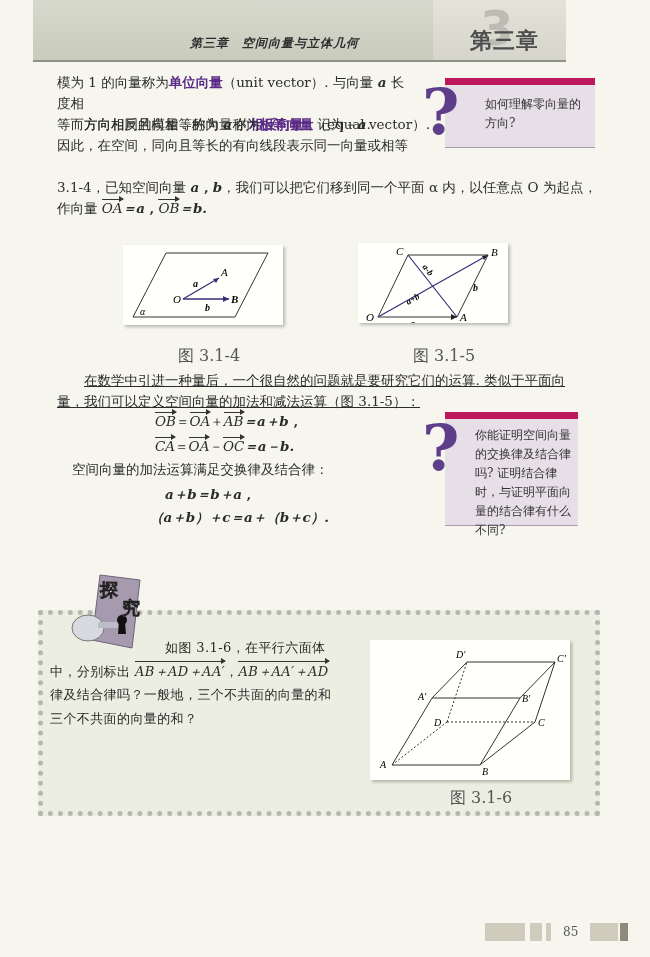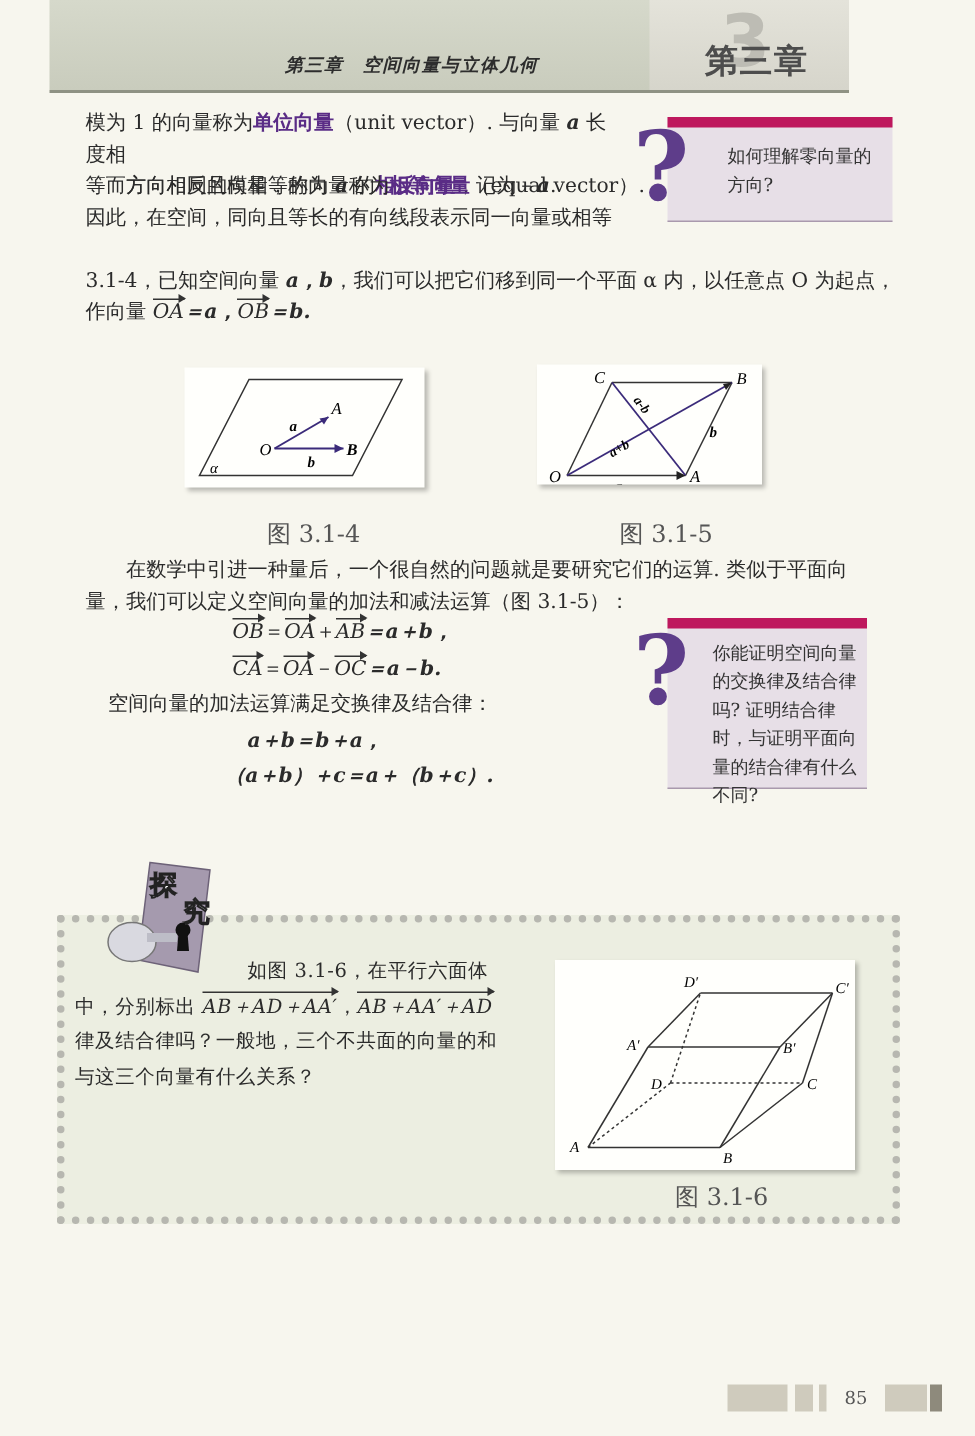"在数学中引进一种量后，一个很自然的问题就是要研究它们的运算. 类似于平面向" div.para { text-decoration: none -> underline }
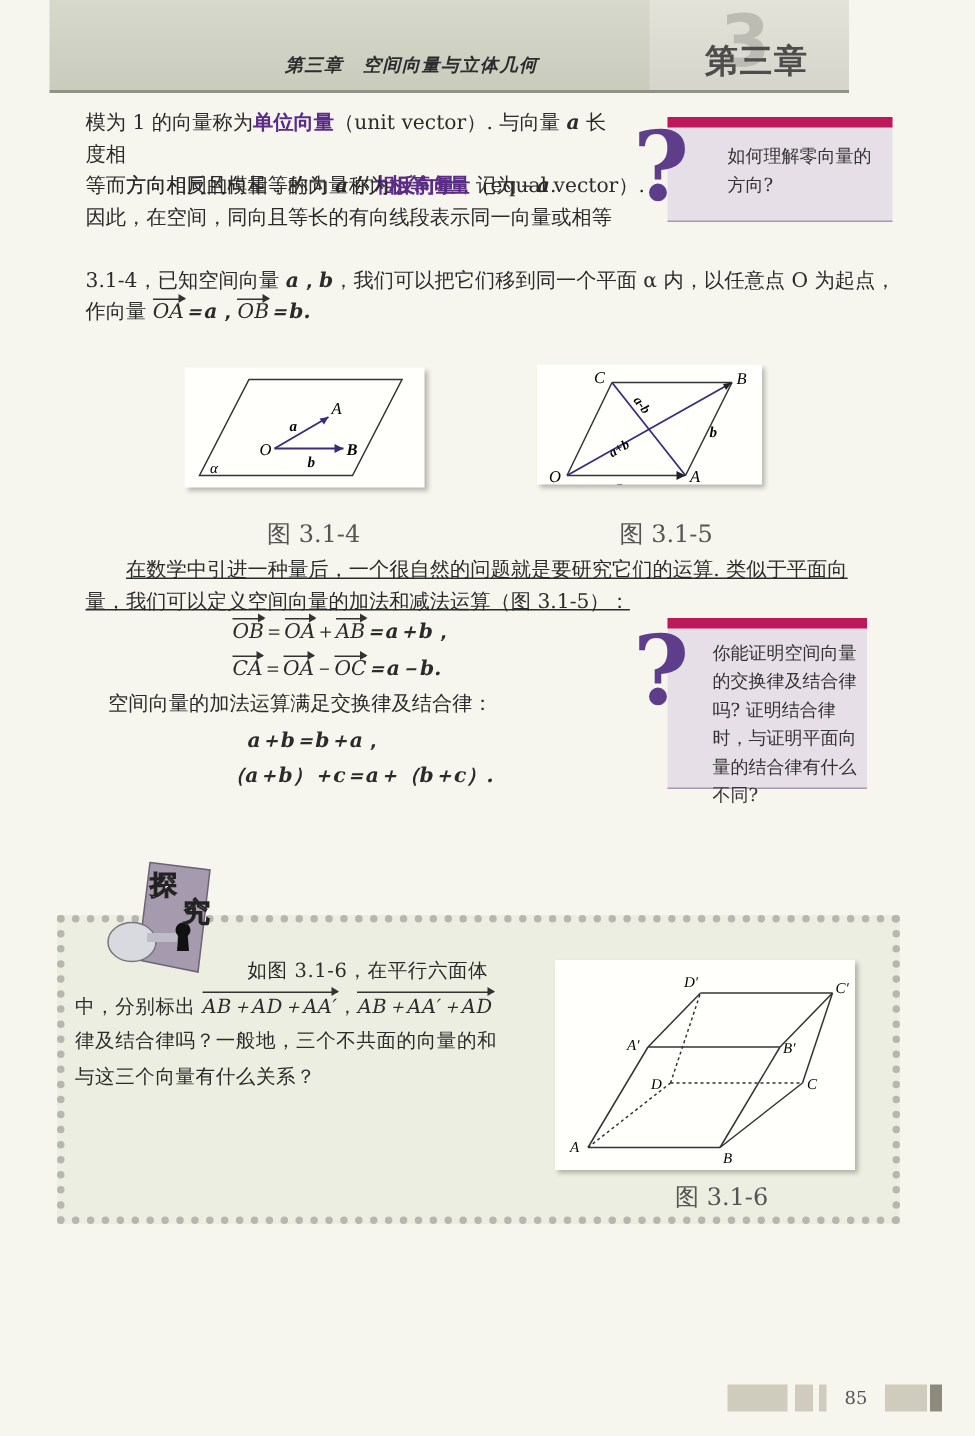"与这三个向量有什么关系？" div { text: 与这三个向量有什么关系 -> 三个不共面的向量的和 }
